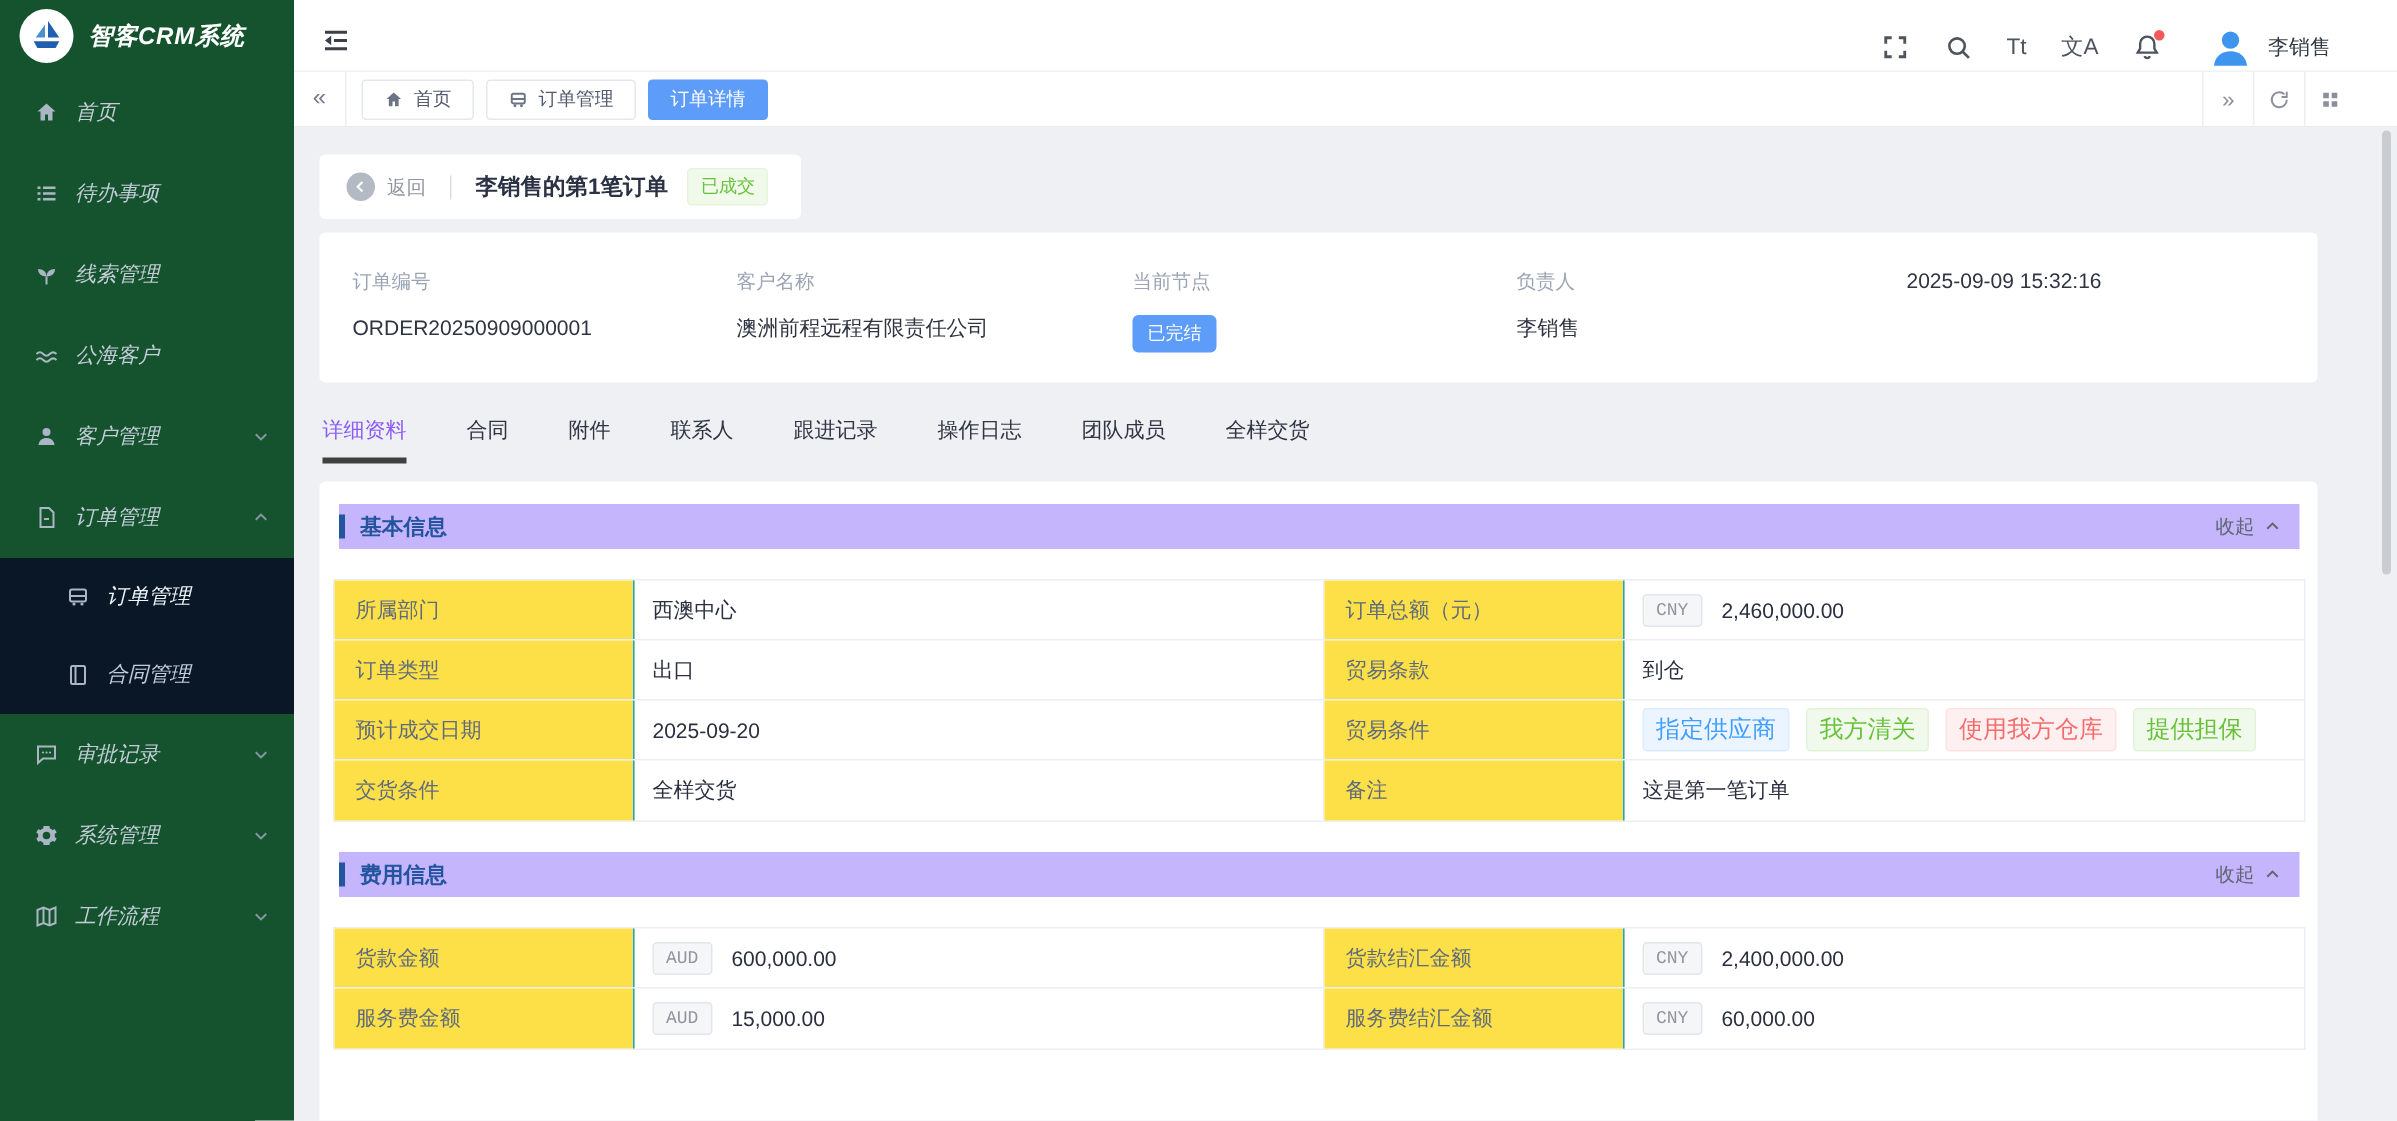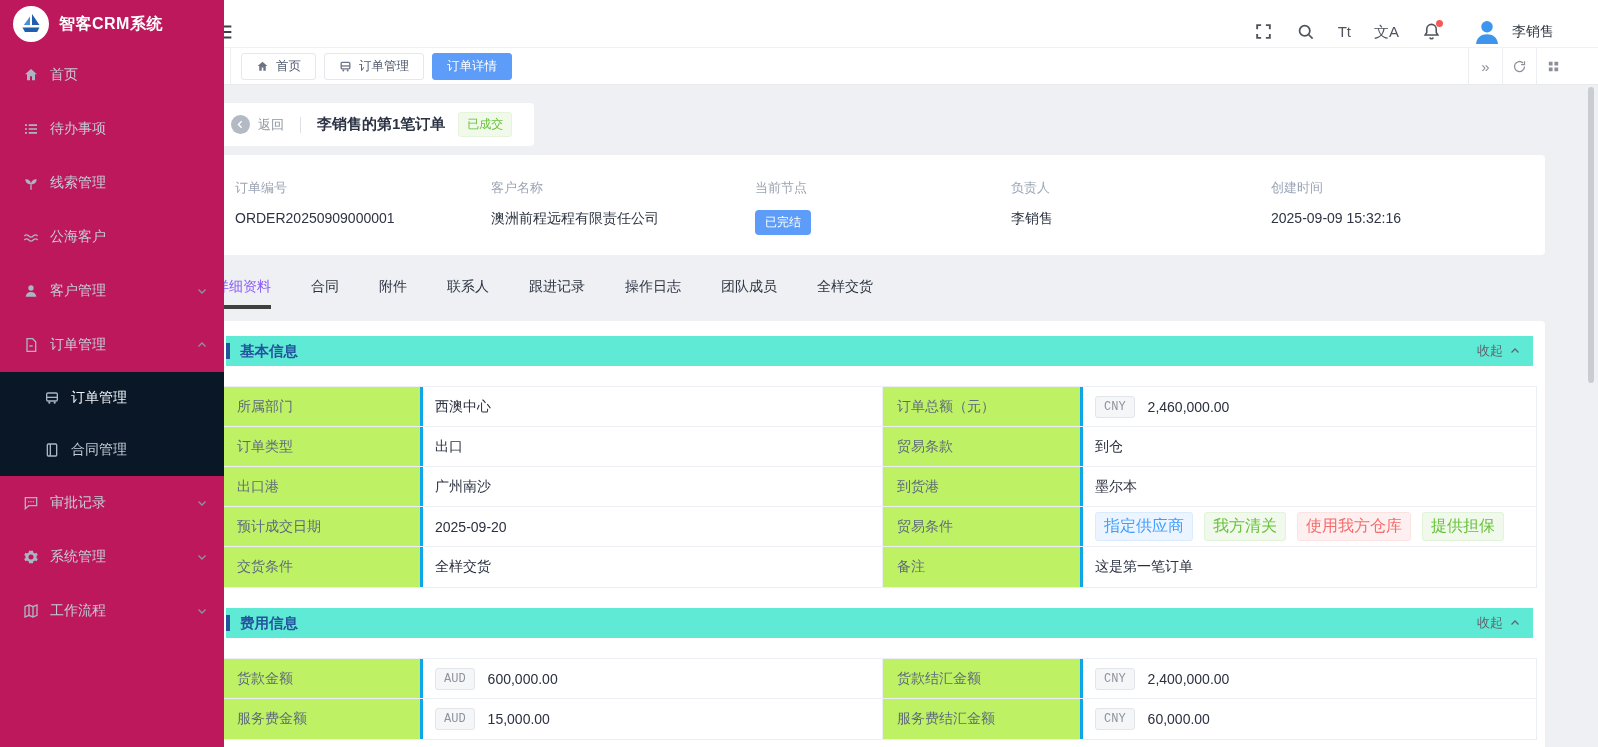"智客CRM系统" .sidebar { background: #be185d -> #14532d; font-style: none -> italic; width: 224px -> 196px }
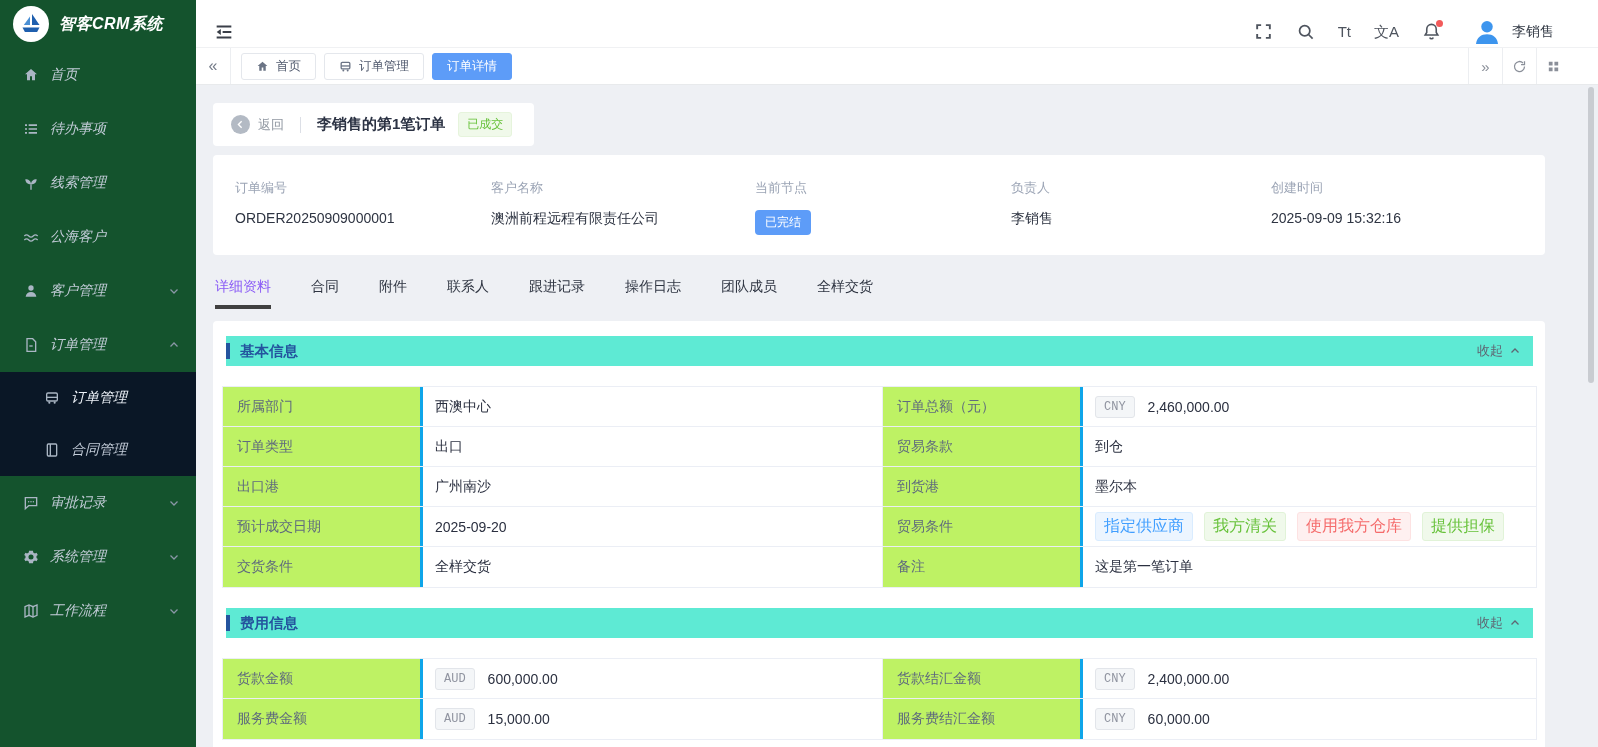"Tt" .topbar { align-items: center -> none }
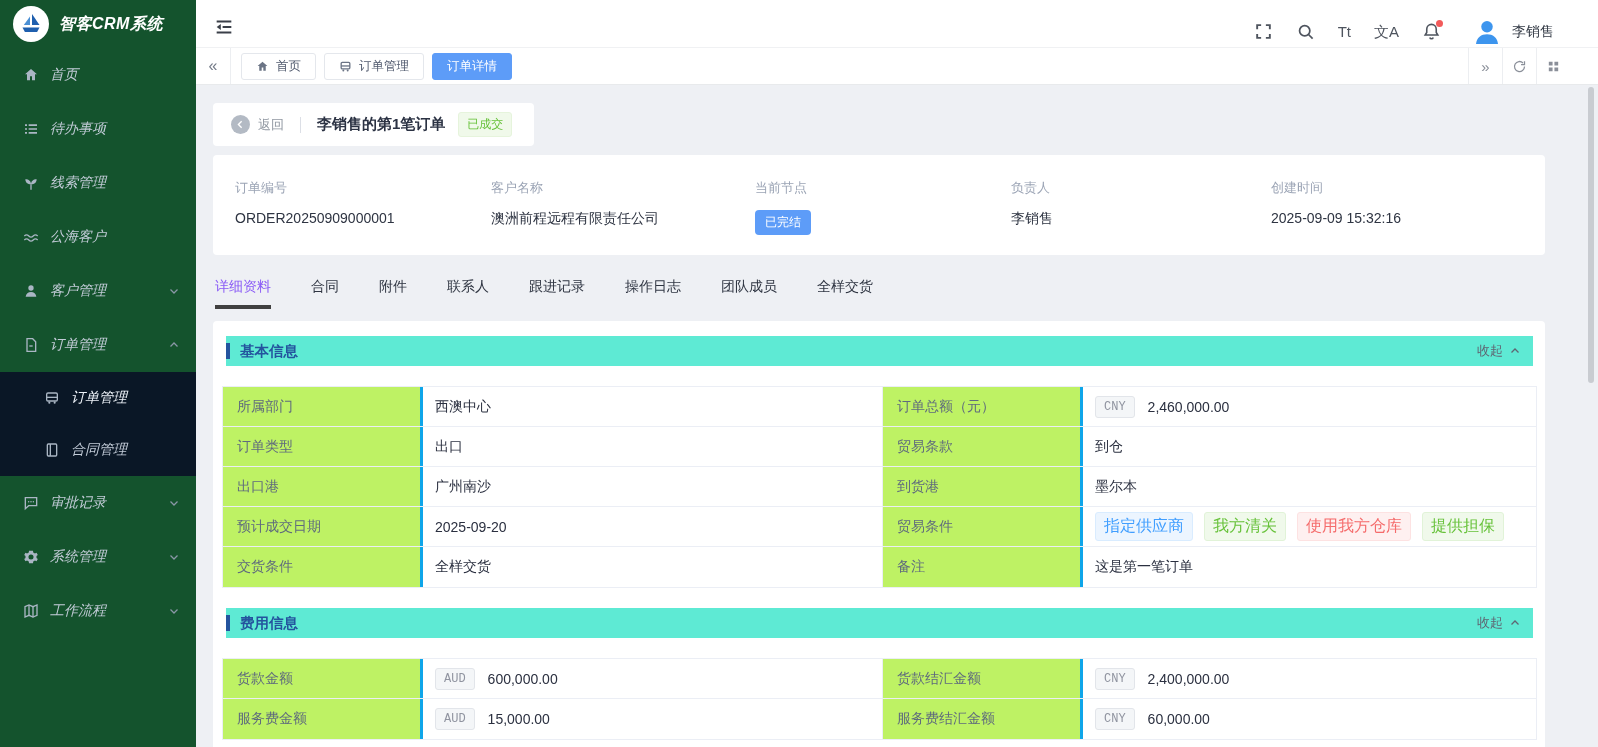"创建时间" div.info-label { html: <div>创建时间</div> -> none }
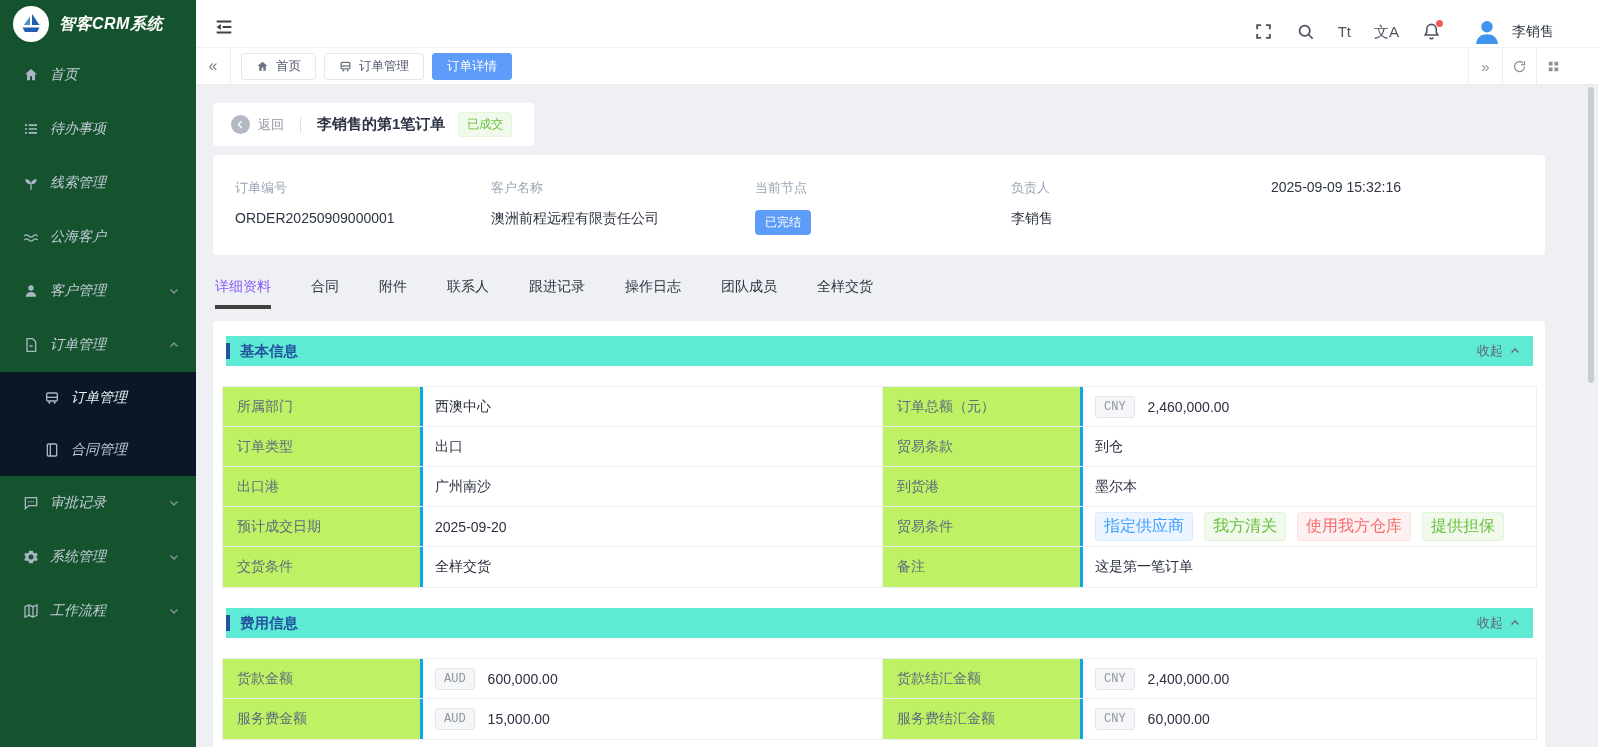"基本信息" .section-header { background: #5eead4 -> #c4b5fd }
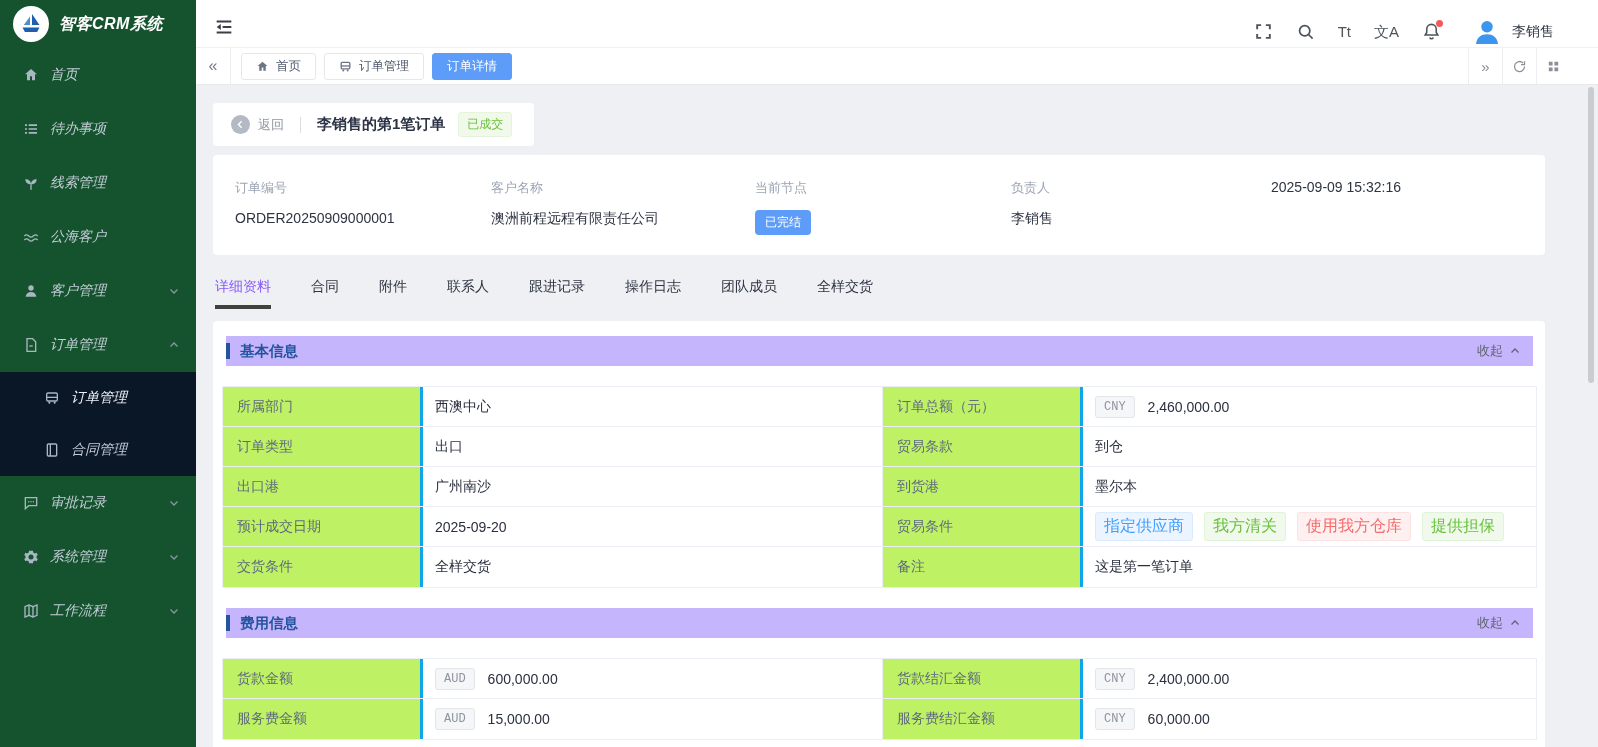"所属部门" .kv-label { background: #bef264 -> #fde047; border-right: 3px solid #0ea5e9 -> 1px solid #0ea5e9 }
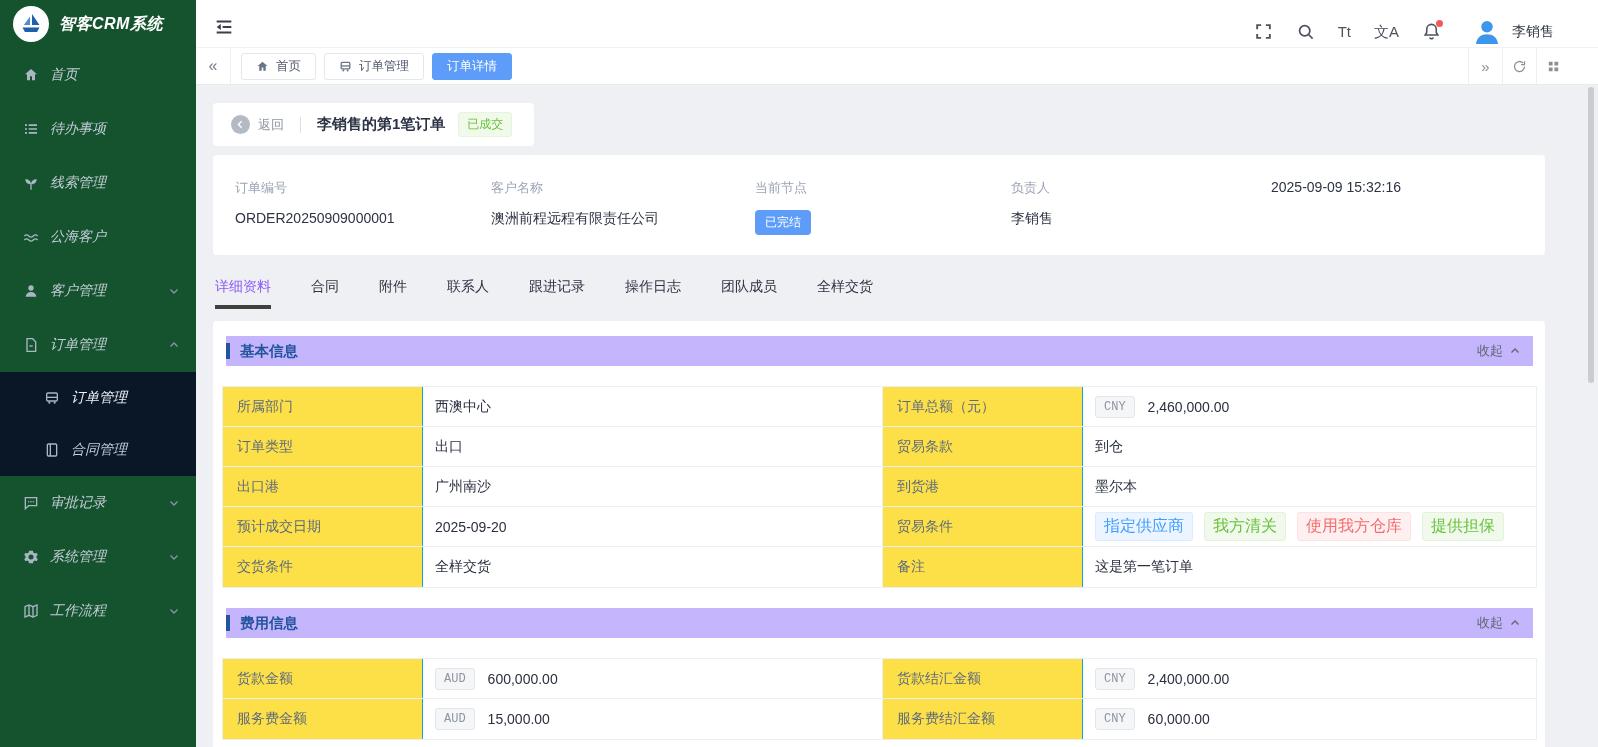"出口港" div.kv-row { html: <div> <div>出口港</div> <div>广州南沙</div> <div>到货港</div> <div>墨尔本</div> </div> -> none }
